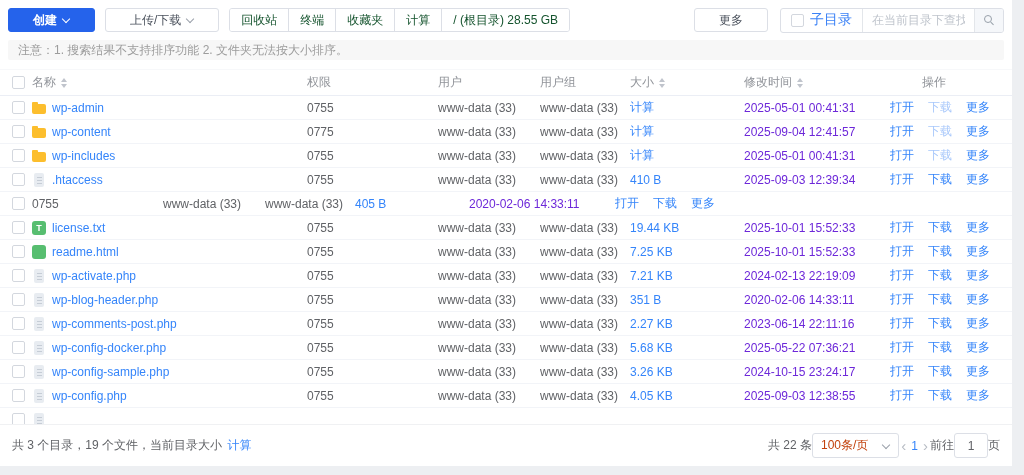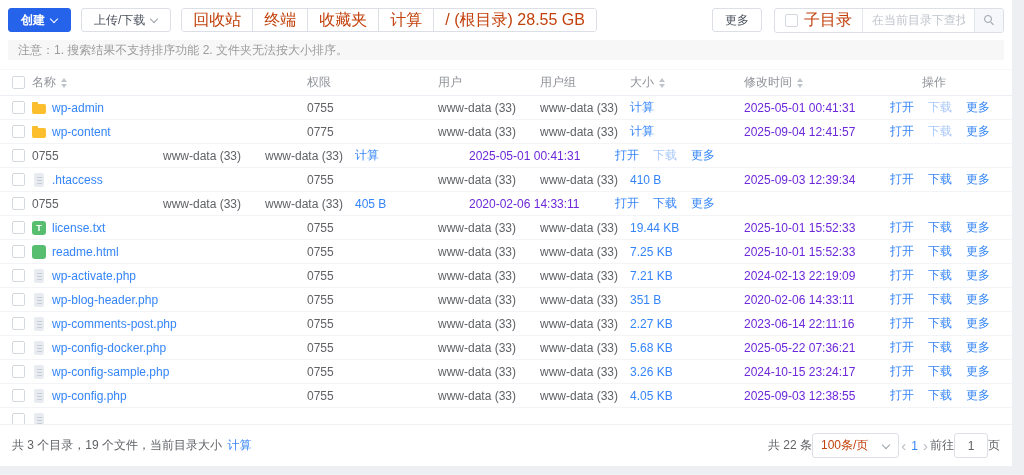"创建" .btn { padding: 0 12px -> 0 24px }
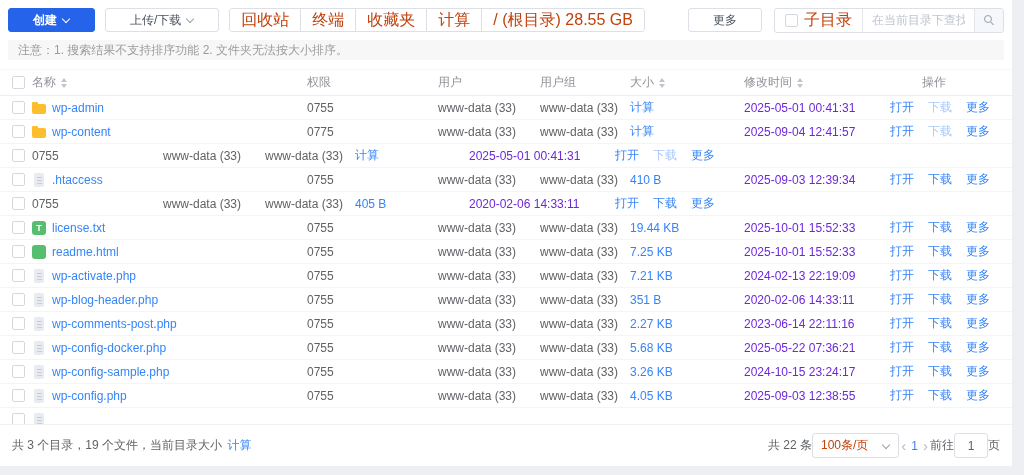"回收站" .btn-group > button { color: #c2410c -> #14532d; font-size: 16px -> 12px }
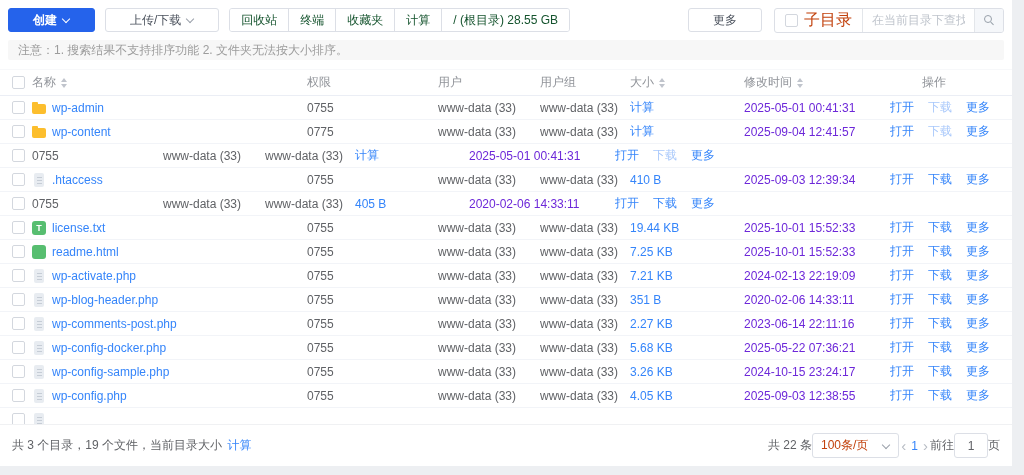"子目录" .subdir-seg { color: #c2410c -> #3b82f6; font-size: 16px -> 14px }
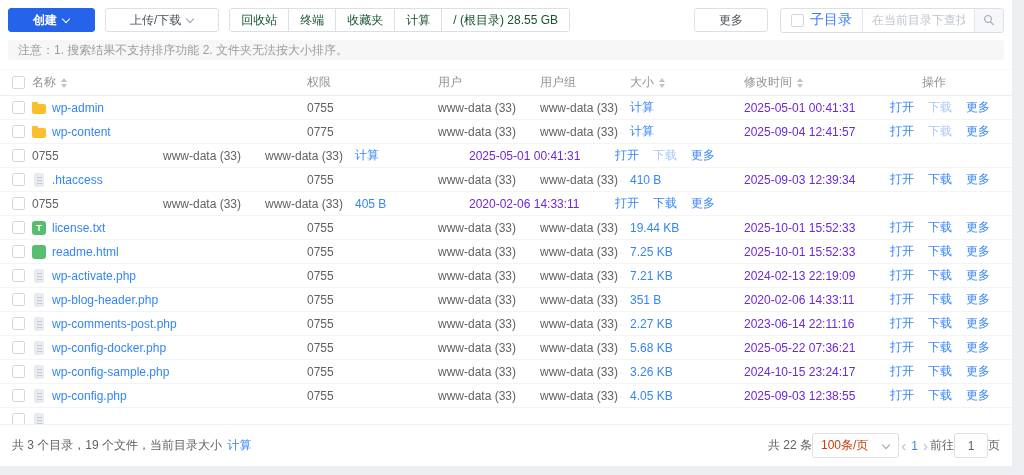"wp-includes" div.cell { html: none -> <div> <span></span> <a>wp-includes</a> </div> }
